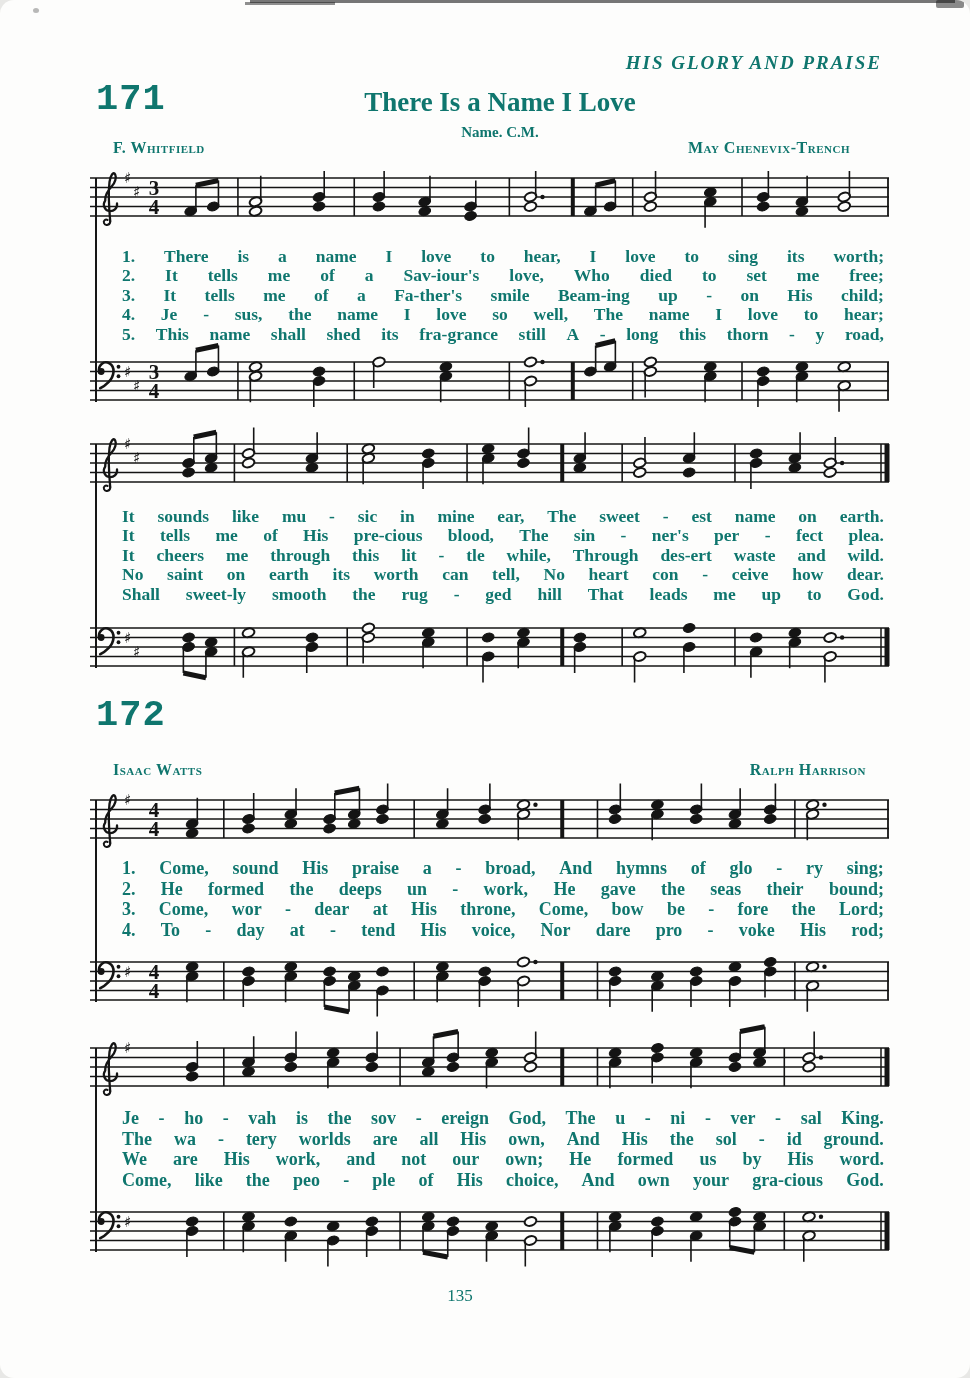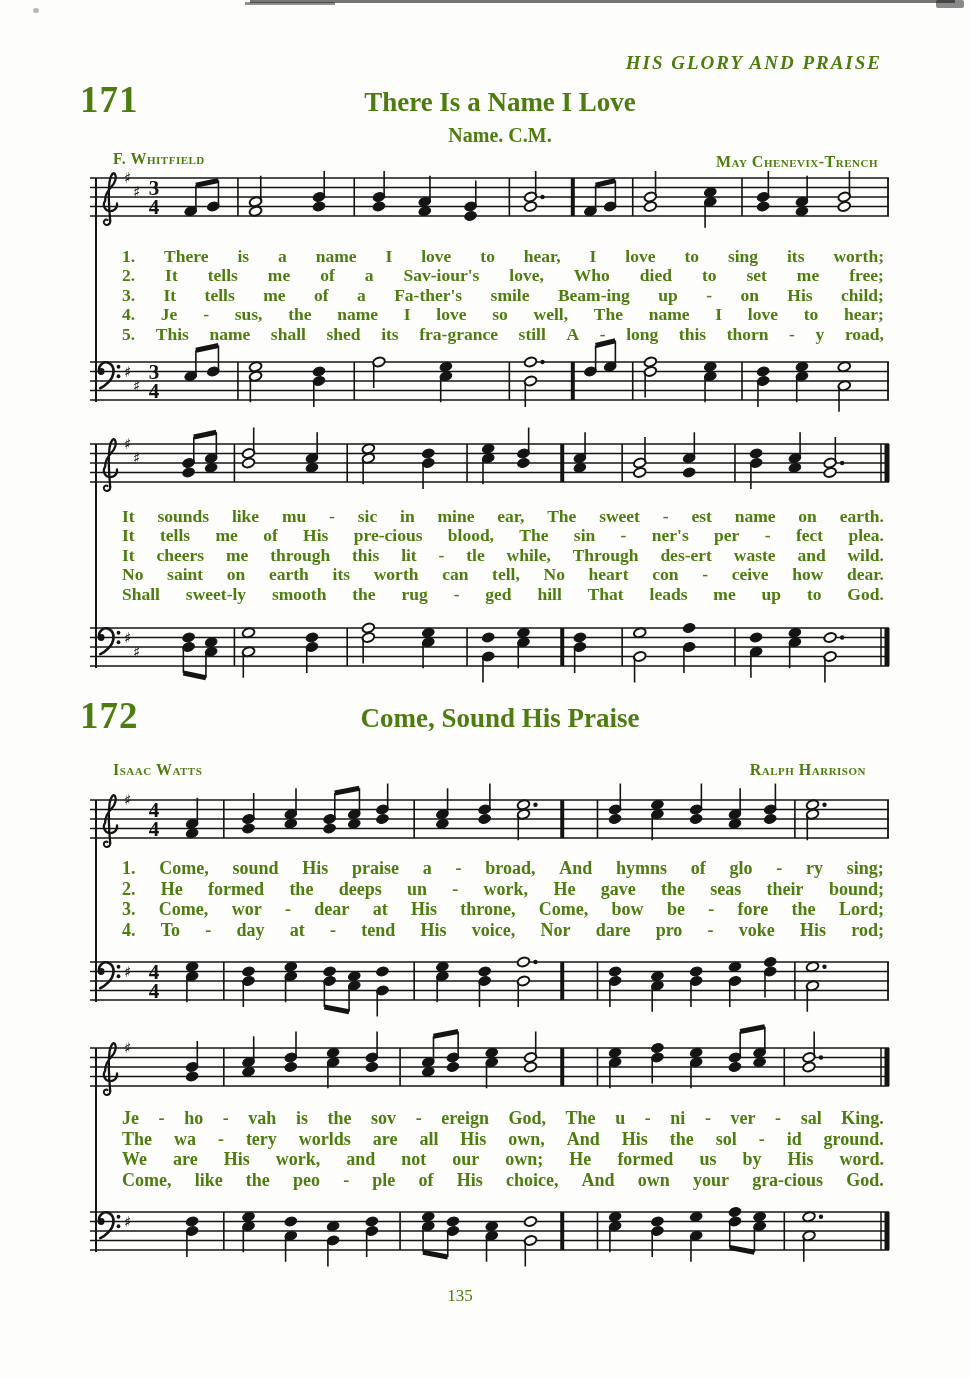"HIS GLORY AND PRAISE" .page { border-radius: none -> 14px; color: #4d7c0f -> #0f766e }
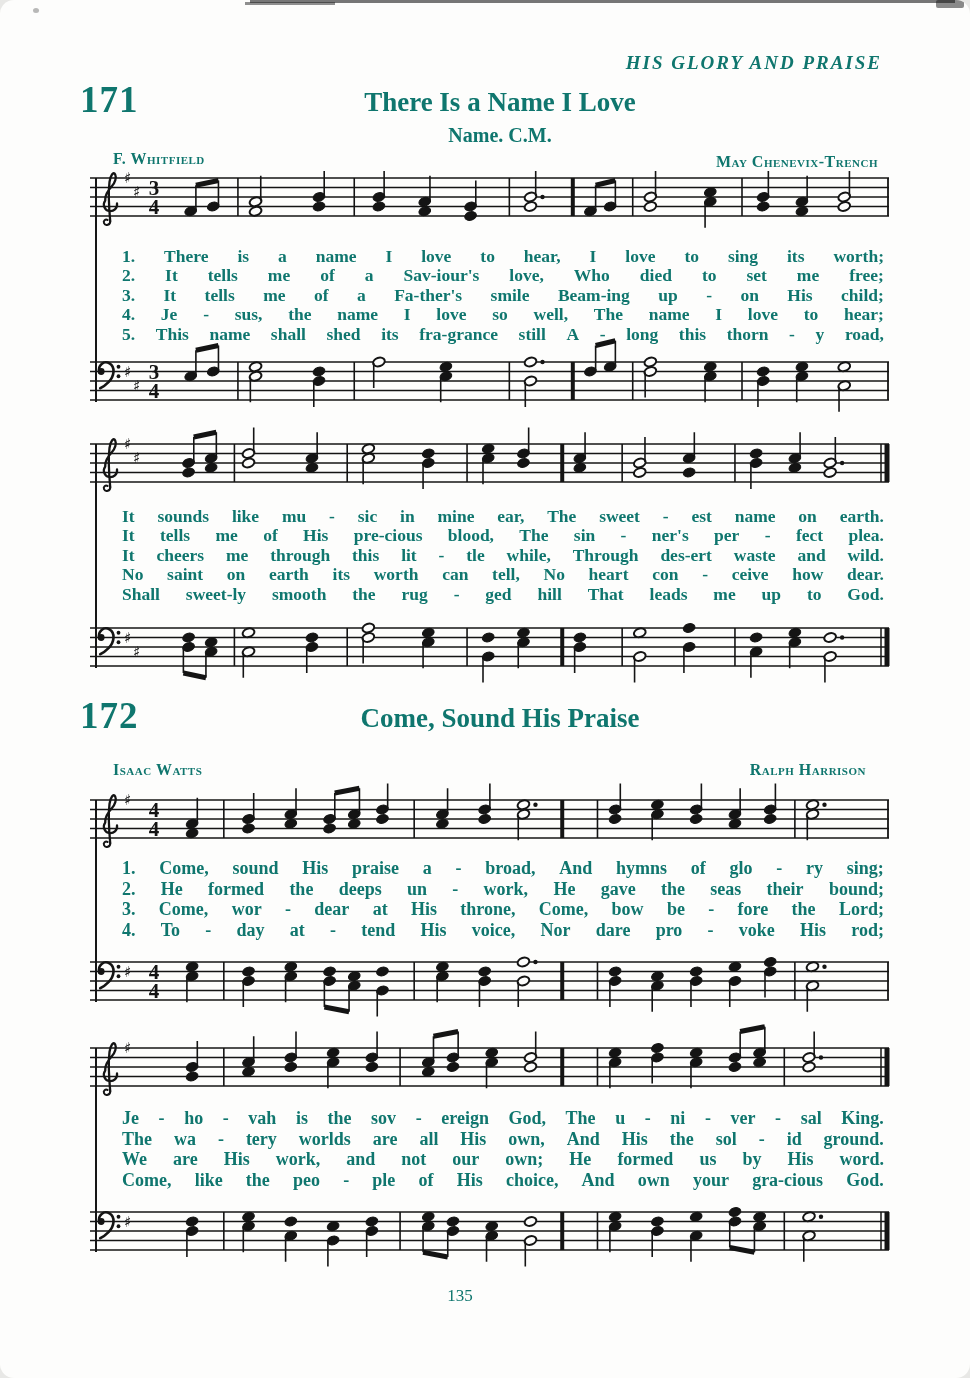"171" .h-num { font-family: none -> Liberation Mono, monospace; left: 80px -> 96px }
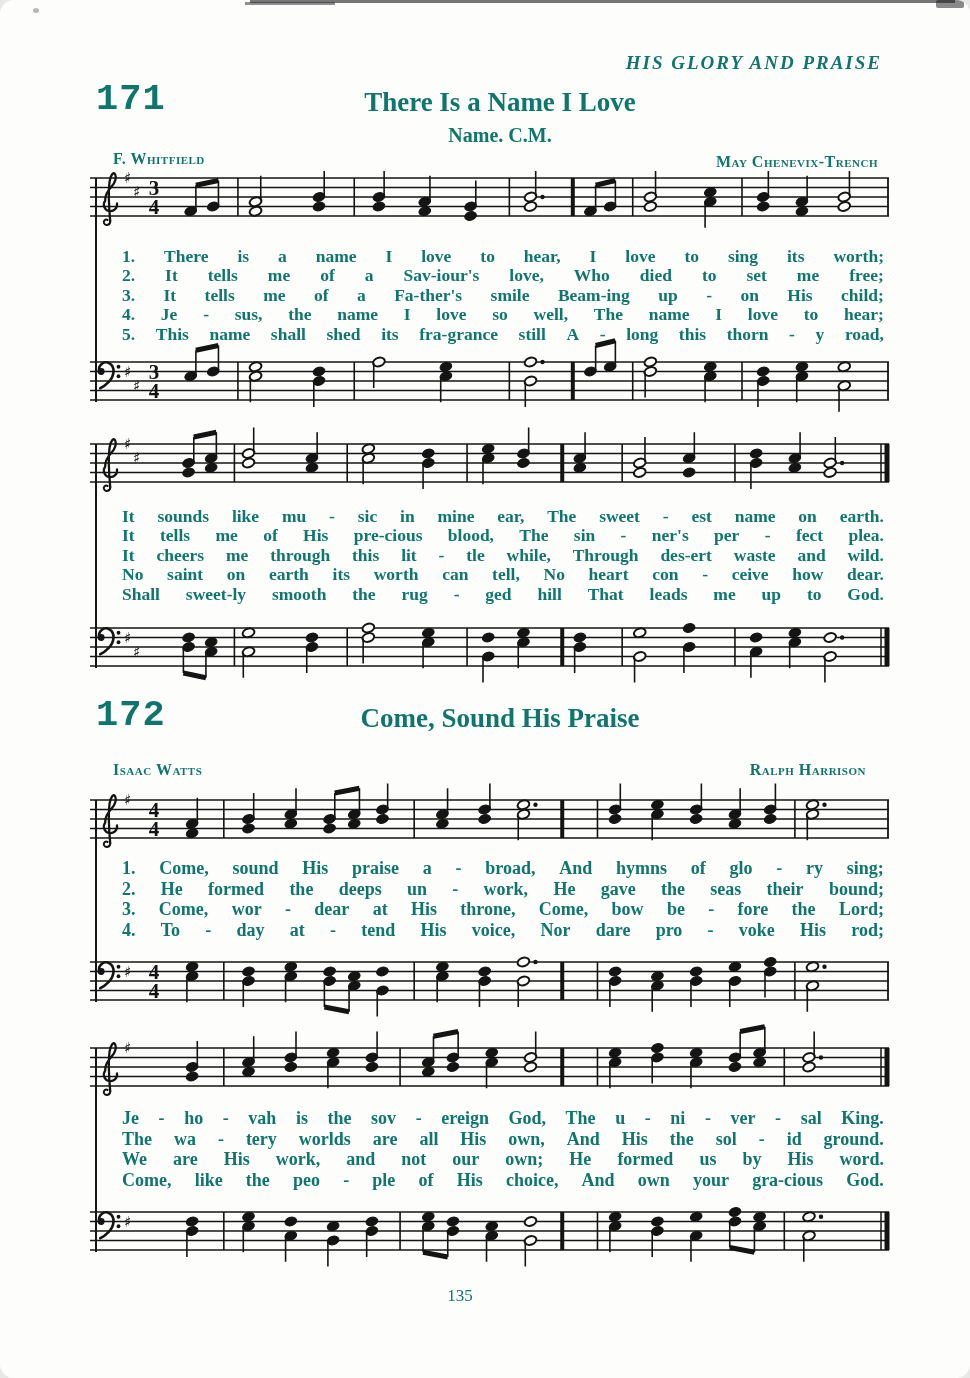"Name. C.M." .h-tune { font-size: 20px -> 15px }
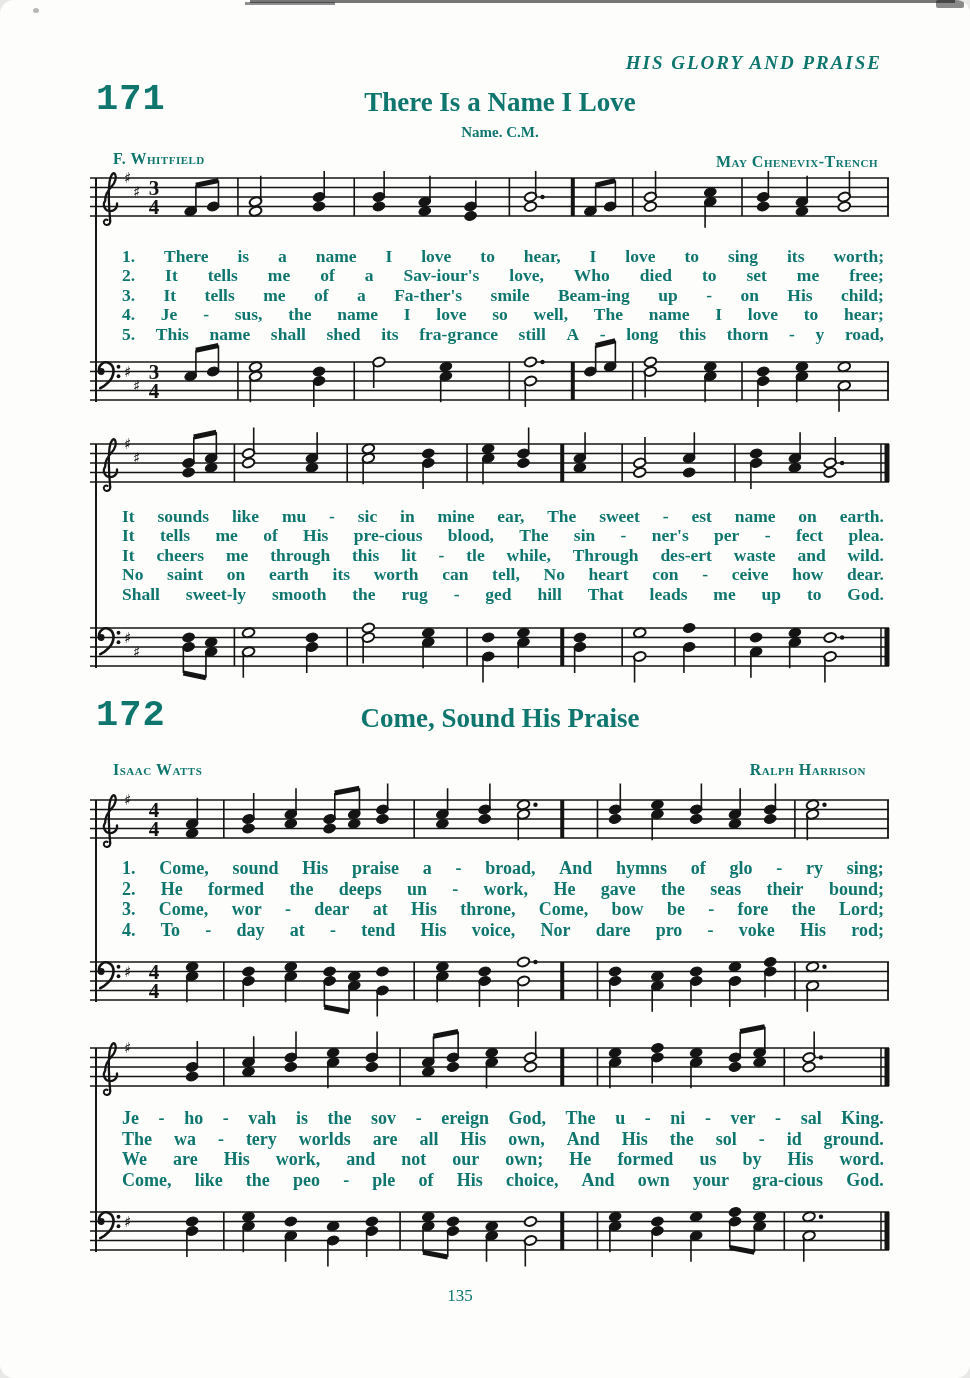"F. Whitfield" .h1-auth { margin-top: 11px -> none }
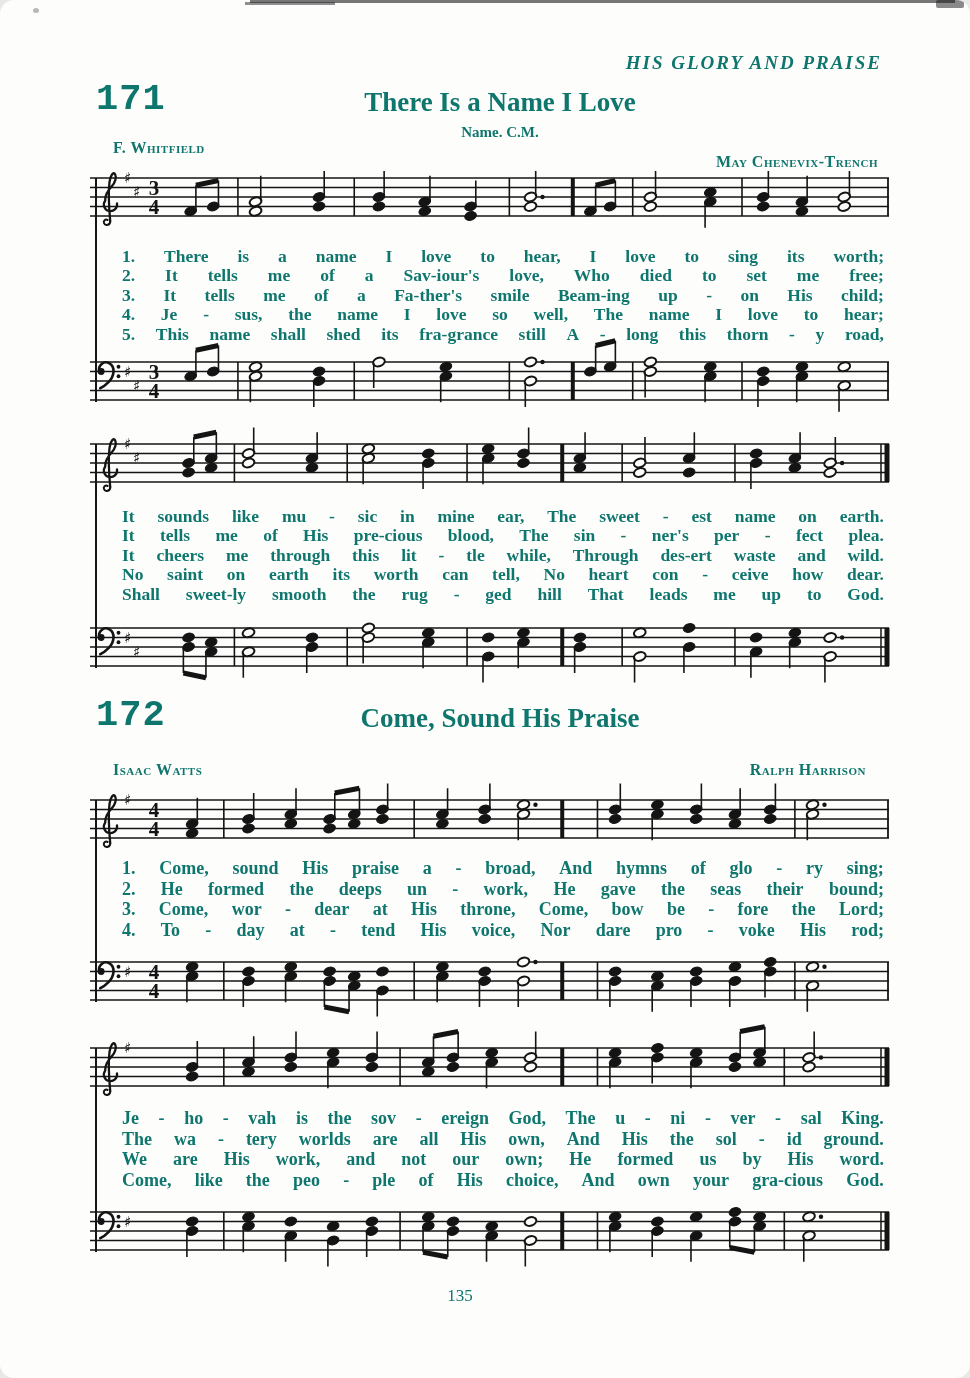"May Chenevix-Trench" .h1-comp { margin-top: 14px -> none; right: 92px -> 120px }
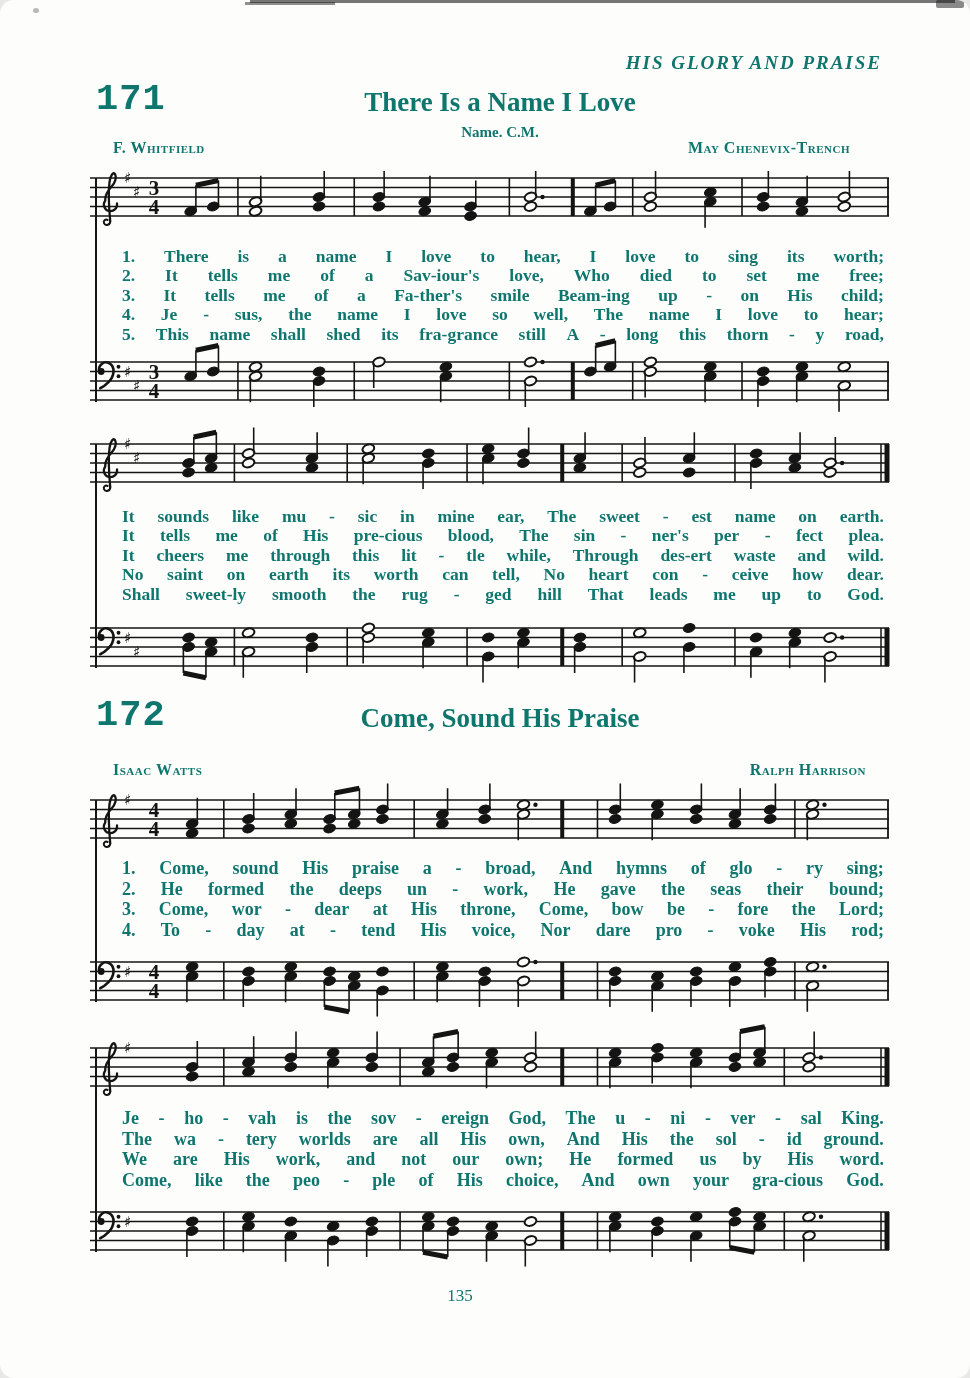"Come, Sound His Praise" div.abs { html: <div>Come, Sound His Praise</div> -> none }
